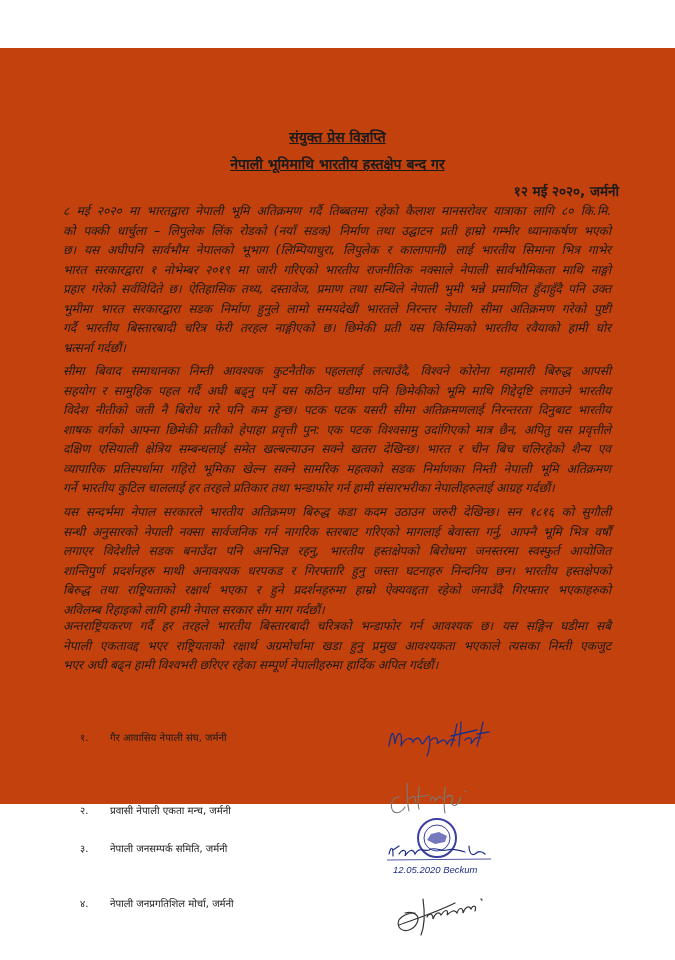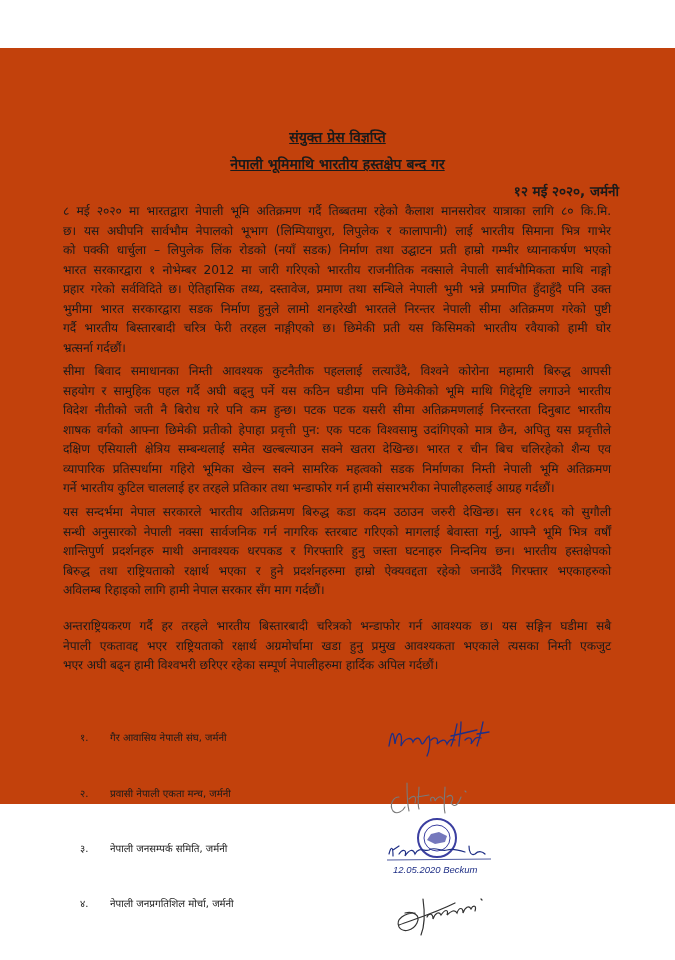"८ मई २०२० मा भारतद्वारा" .para .ln { font-style: none -> italic }
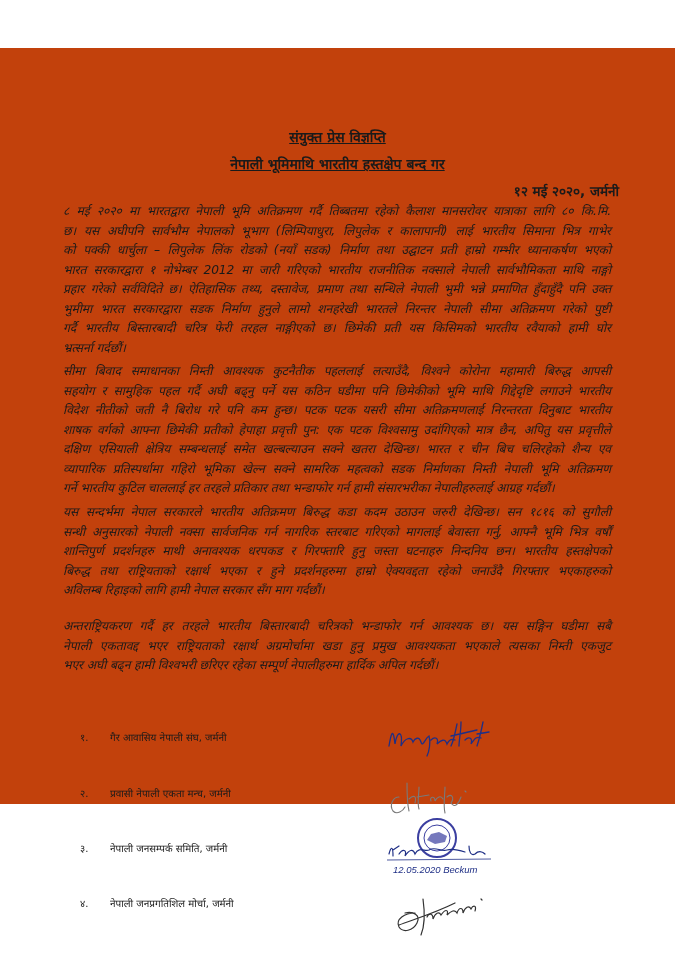"छ। यस अघीपनि सार्वभौम नेपालको" span.ln { order: before "को पक्की धार्चुला – लिपुलेक" -> after "को पक्की धार्चुला – लिपुलेक" }
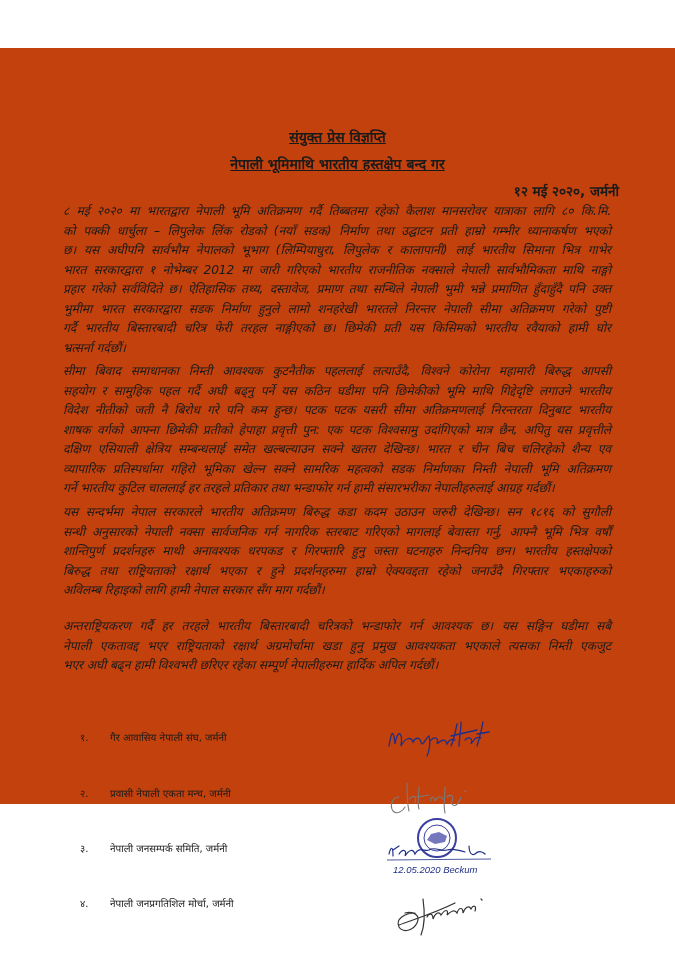"भारत सरकारद्वारा १ नोभेम्बर 2012" span.ln { text: 2012 -> २०१९ }
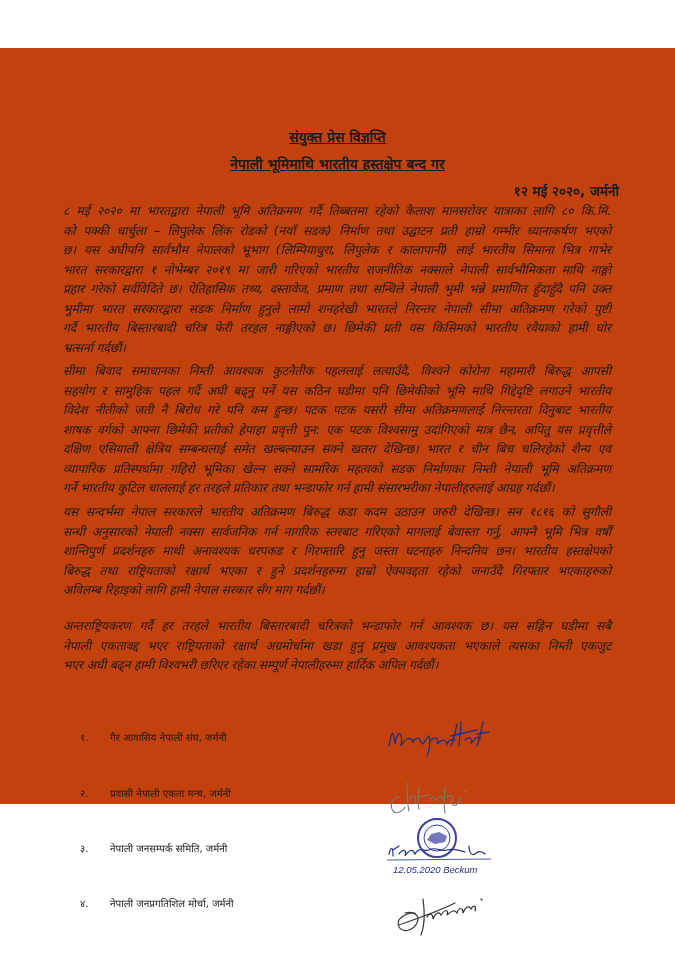"भुमीमा भारत सरकारद्वारा सडक निर्माण" span.ln { text: शनहरेखी -> समयदेखी }
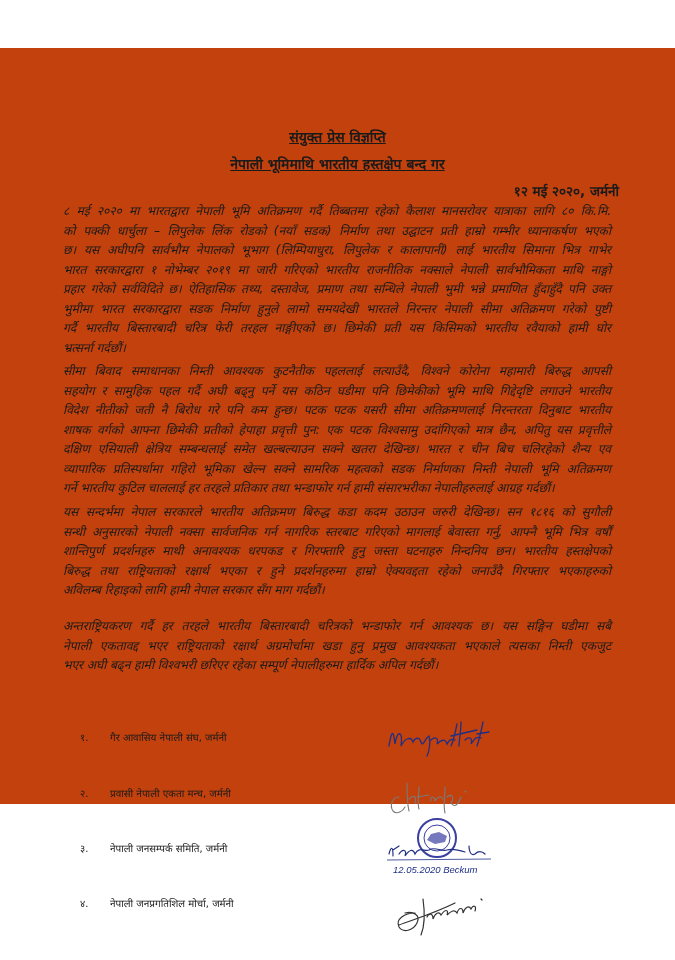"लगाएर विदेशीले सडक बनाउँदा पनि" span.ln { html: none -> <span>लगाएर विदेशीले सडक बनाउँदा पनि अनभिज्ञ रहनु, भारतीय हस्तक्षेपको बिरोधमा जनस्तरमा स्वस्फुर्त आयोजित</span> }
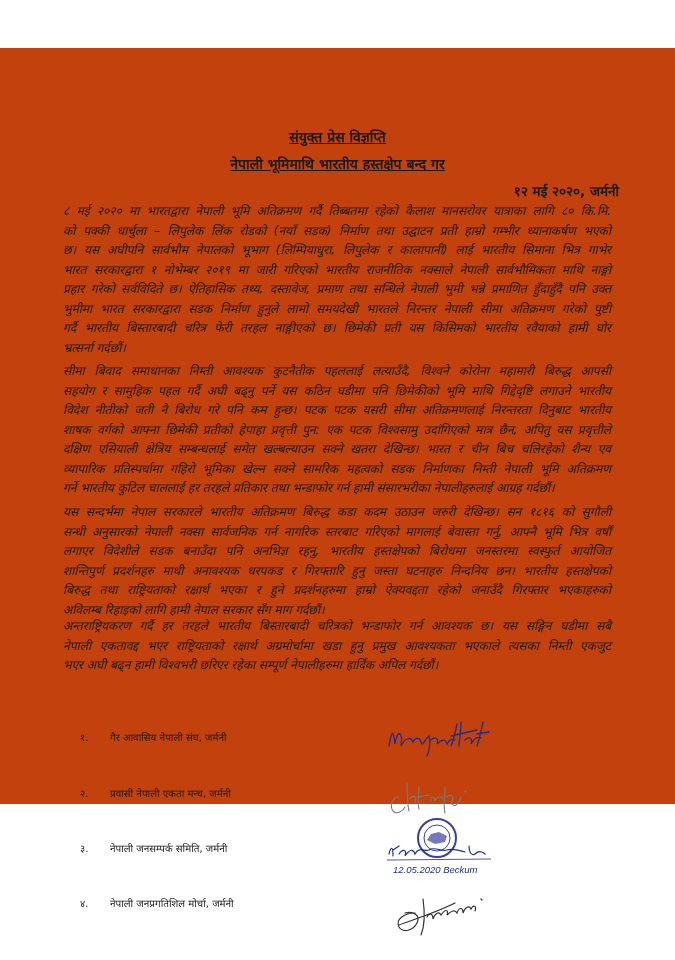"२. प्रवासी नेपाली एकता मन्च," .s2 { top: 56px -> 73px }
